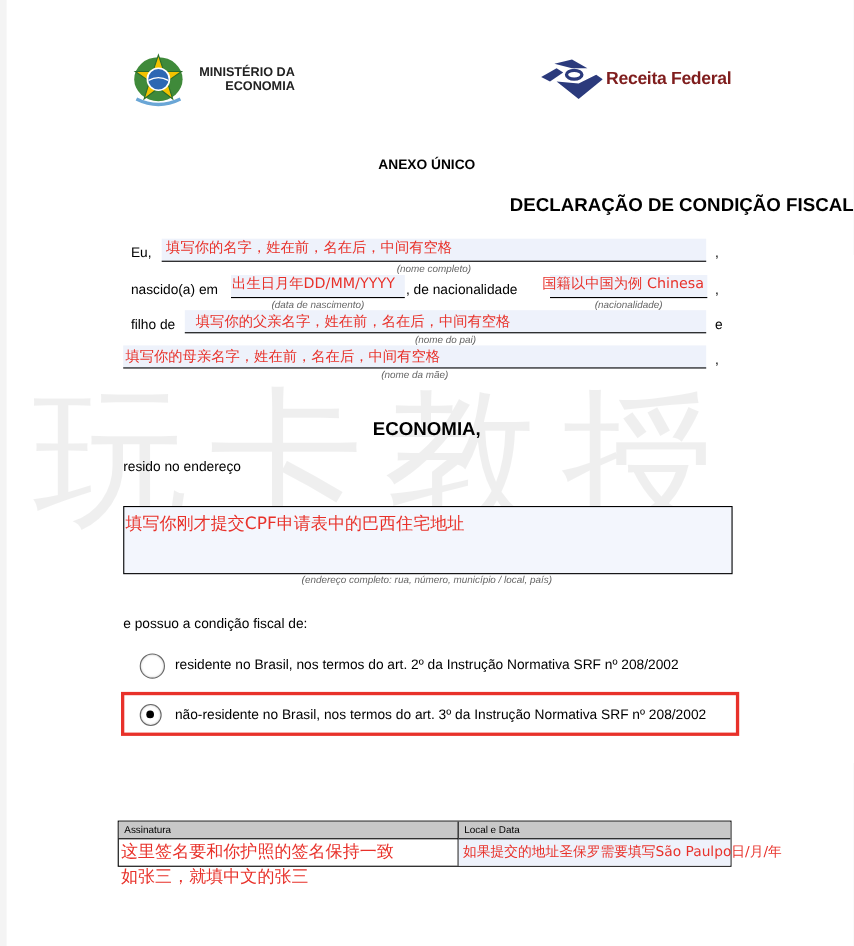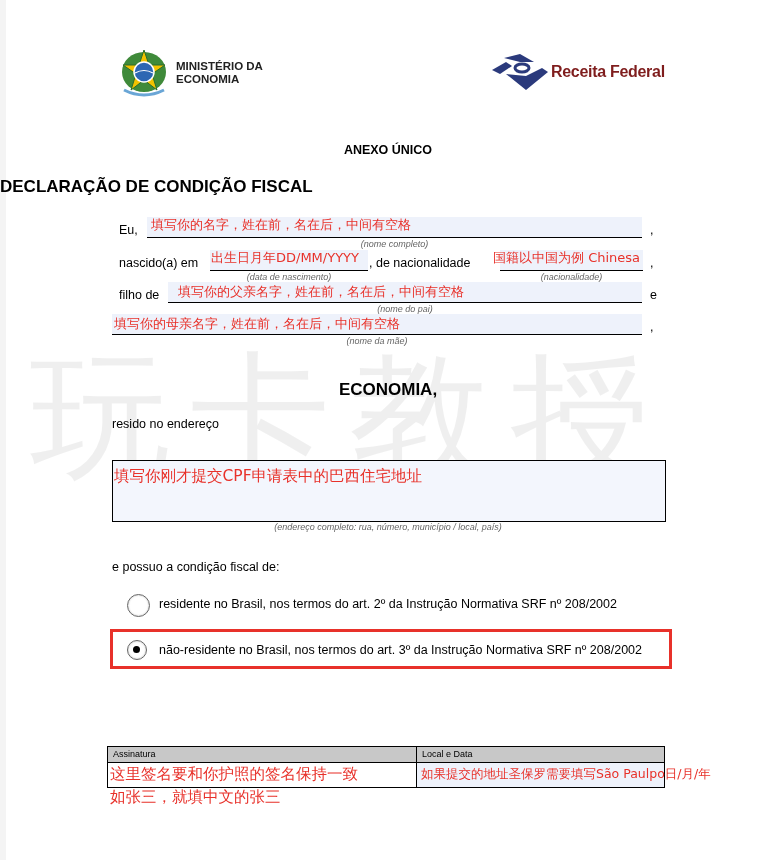"MINISTÉRIO DA" .ministry { text-align: left -> right }
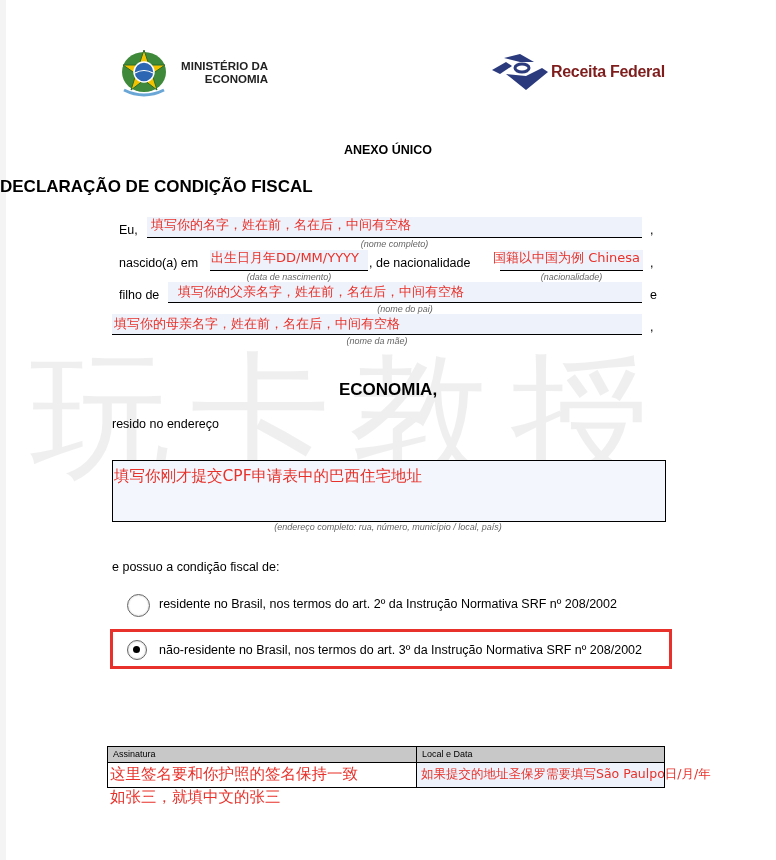"DECLARAÇÃO DE CONDIÇÃO FISCAL" .title { text-align: left -> right }
